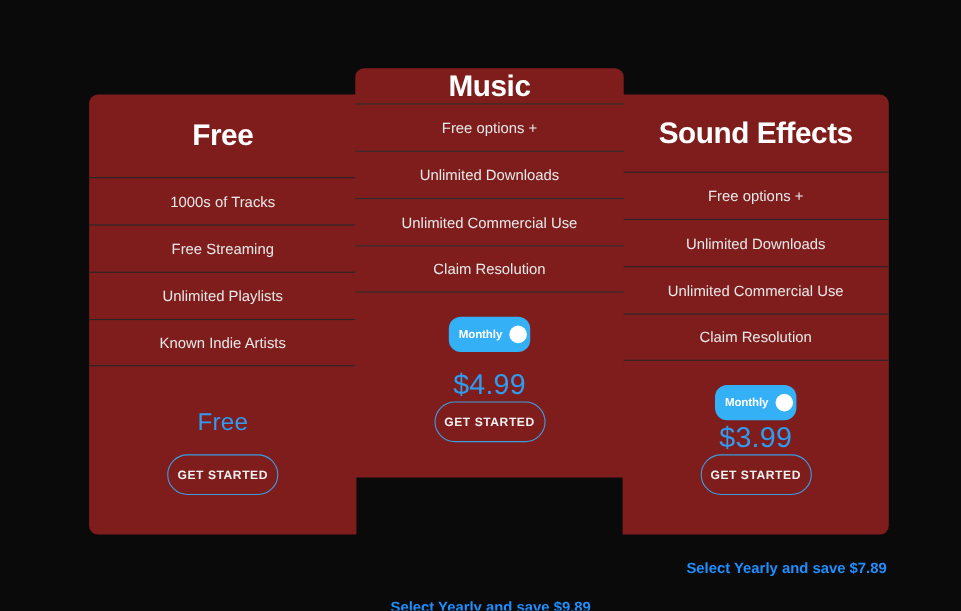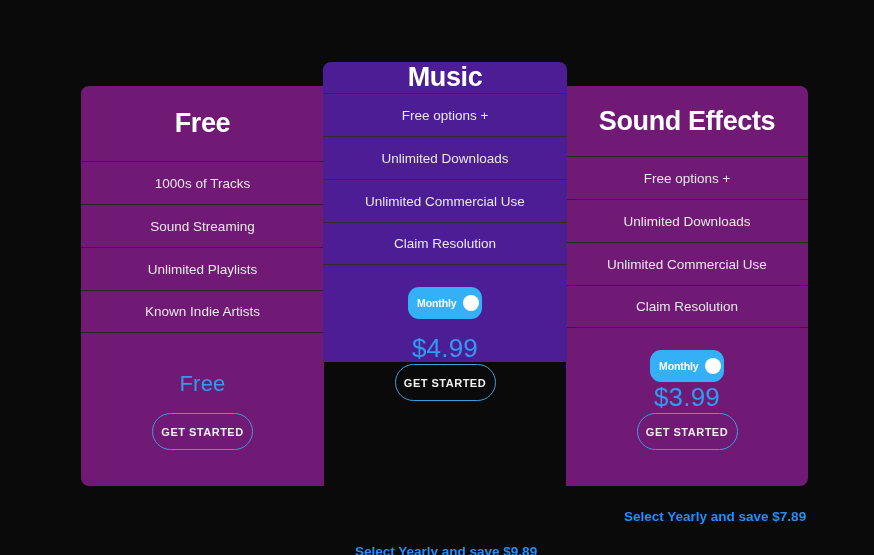"Music" .card.featured { background: #4c1d95 -> #7f1d1d; height: 300px -> 372px }
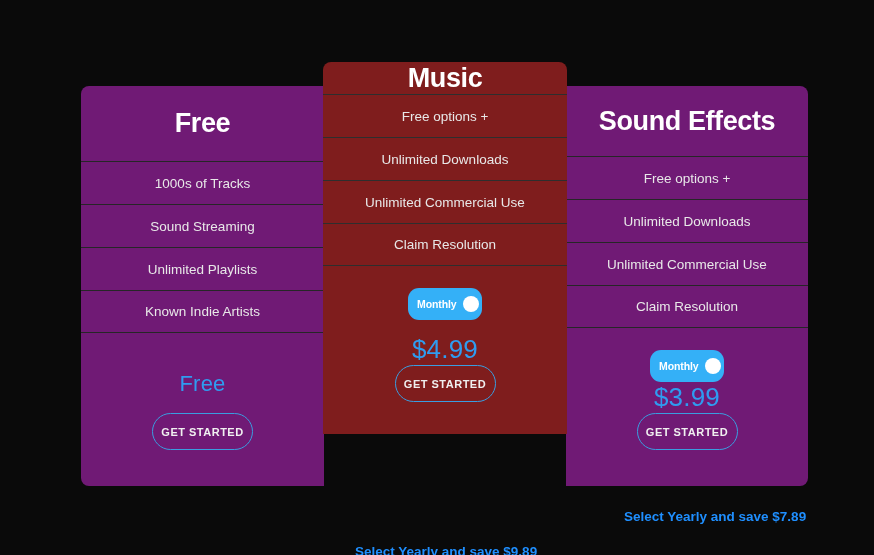"Free" .card { background: #701a75 -> #7f1d1d }
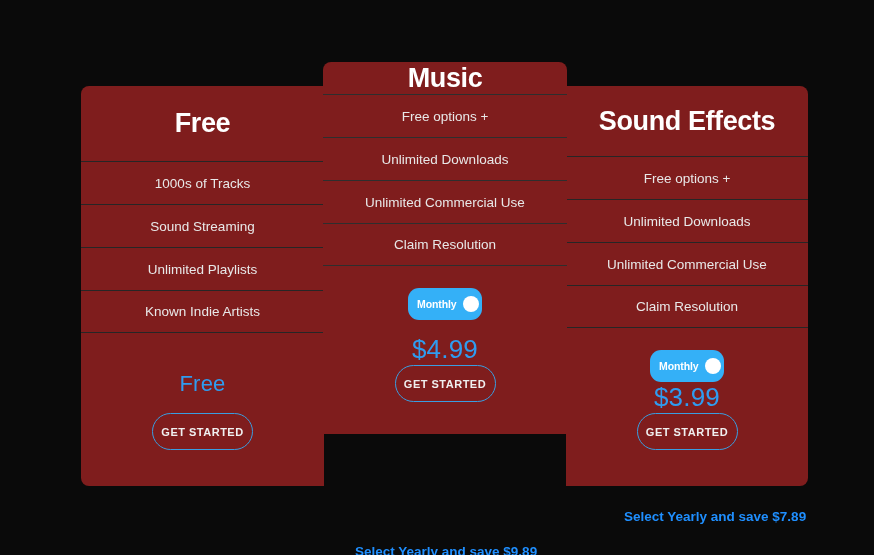"Sound Streaming" div.feature-row { text: Sound -> Free }
